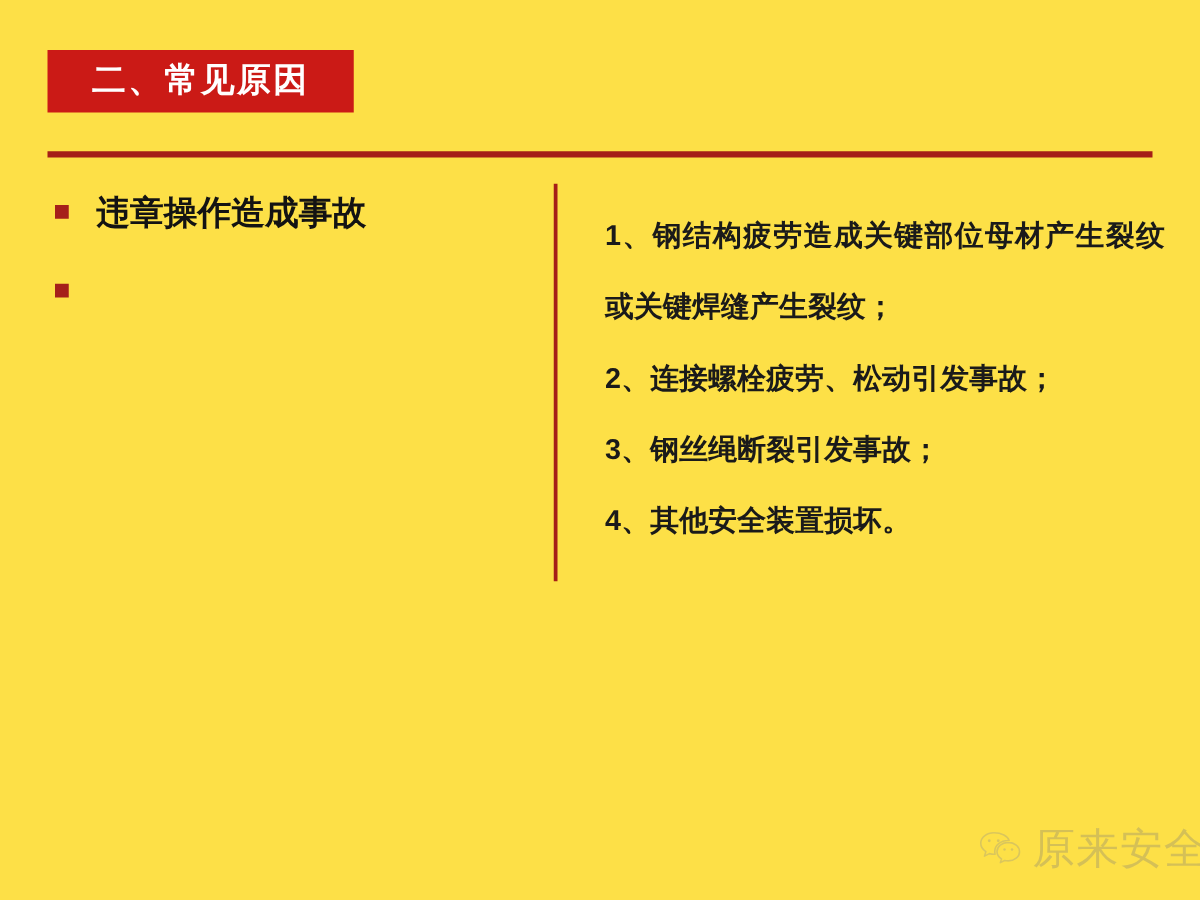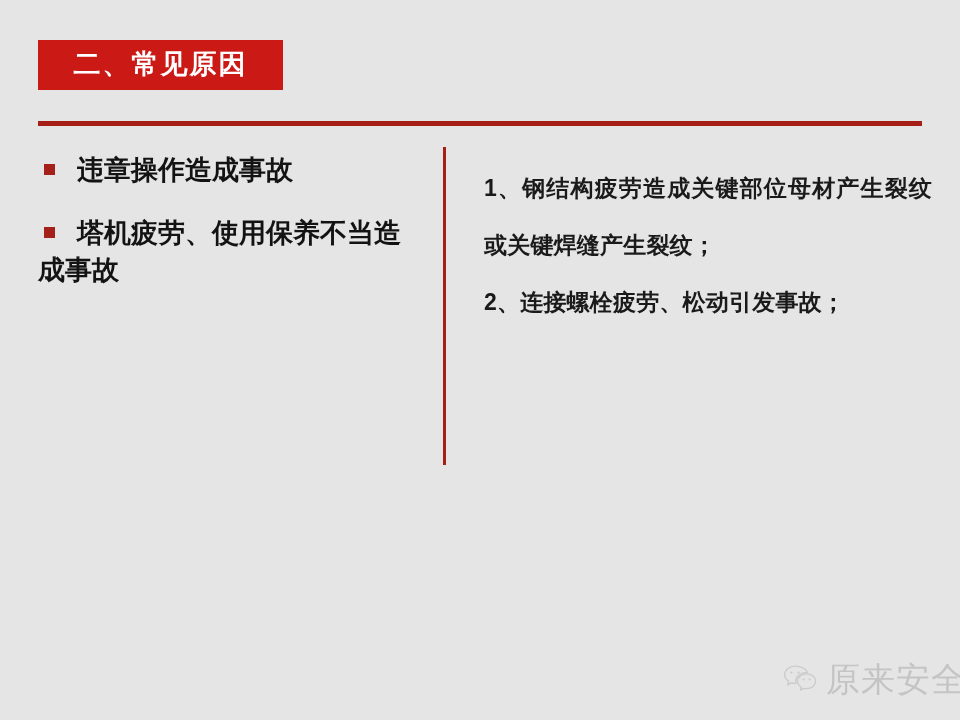"二、常见原因" .slide { background: #e5e5e5 -> #fde047 }
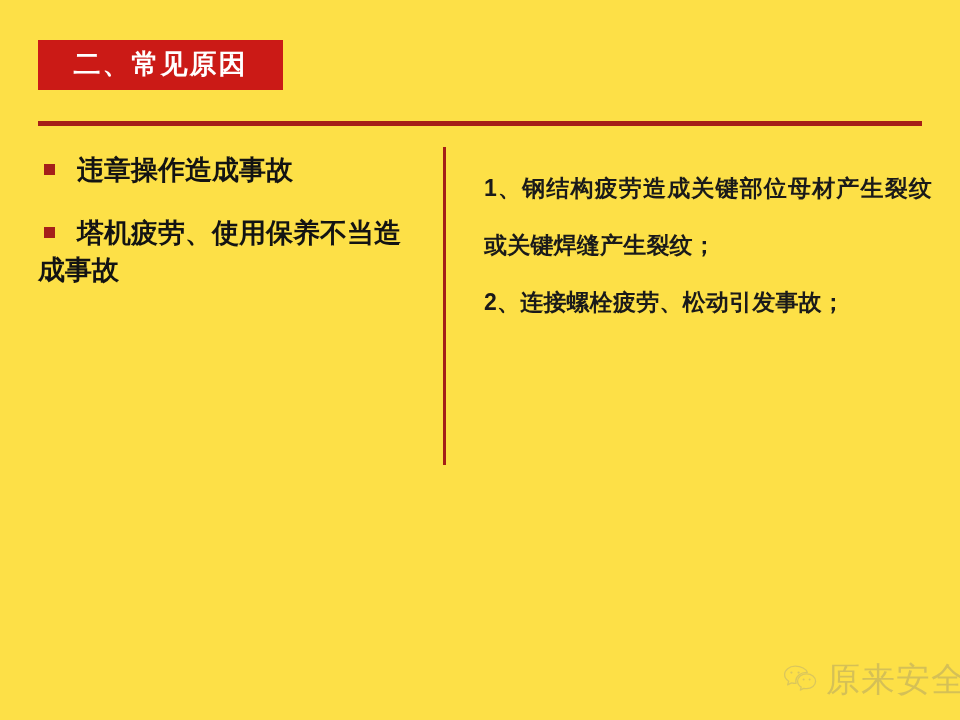"塔机疲劳、使用保养不当造成事故" span.bullet-text { html: <span>塔机疲劳、使用保养不当造成事故</span> -> none }
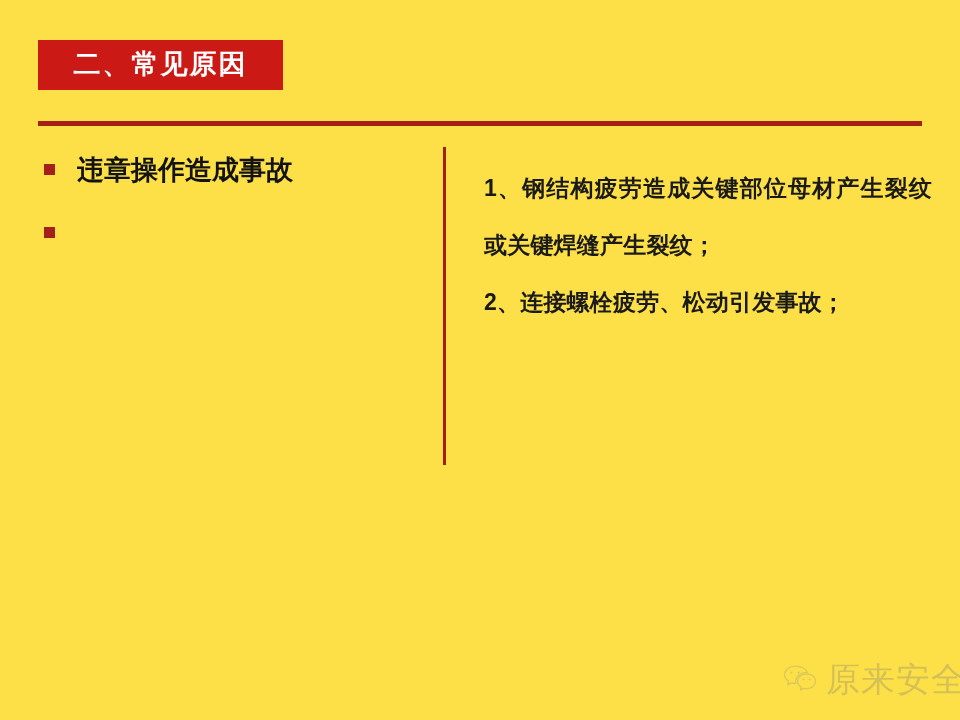"3、钢丝绳断裂引发事故；" div.numbered-item { html: none -> <div>3、钢丝绳断裂引发事故；</div> }
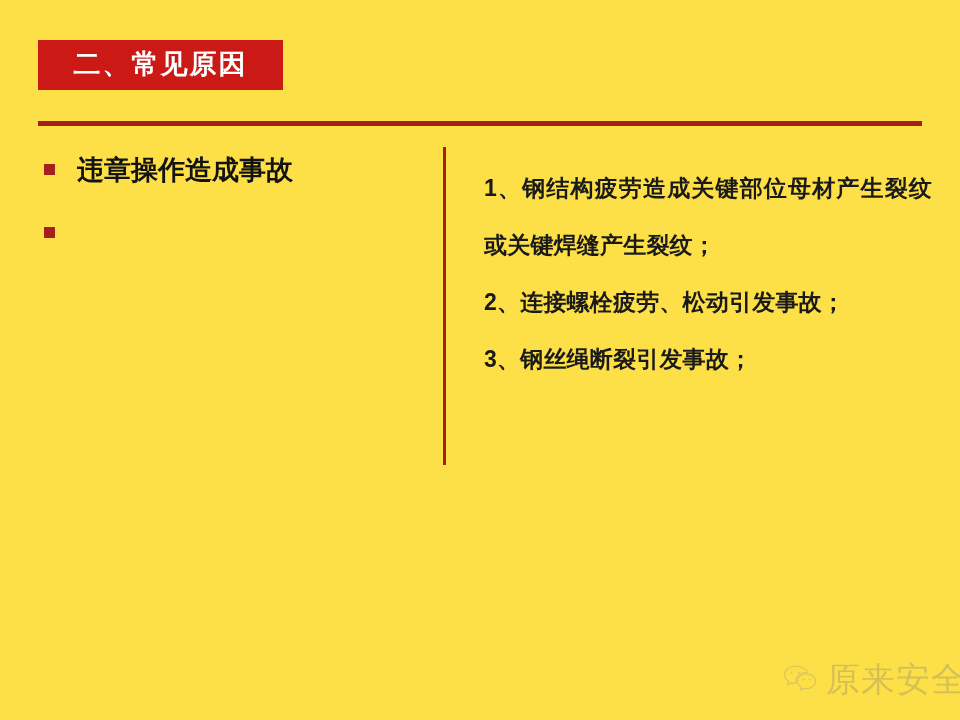"4、其他安全装置损坏。" div.numbered-item { html: none -> <div>4、其他安全装置损坏。</div> }
